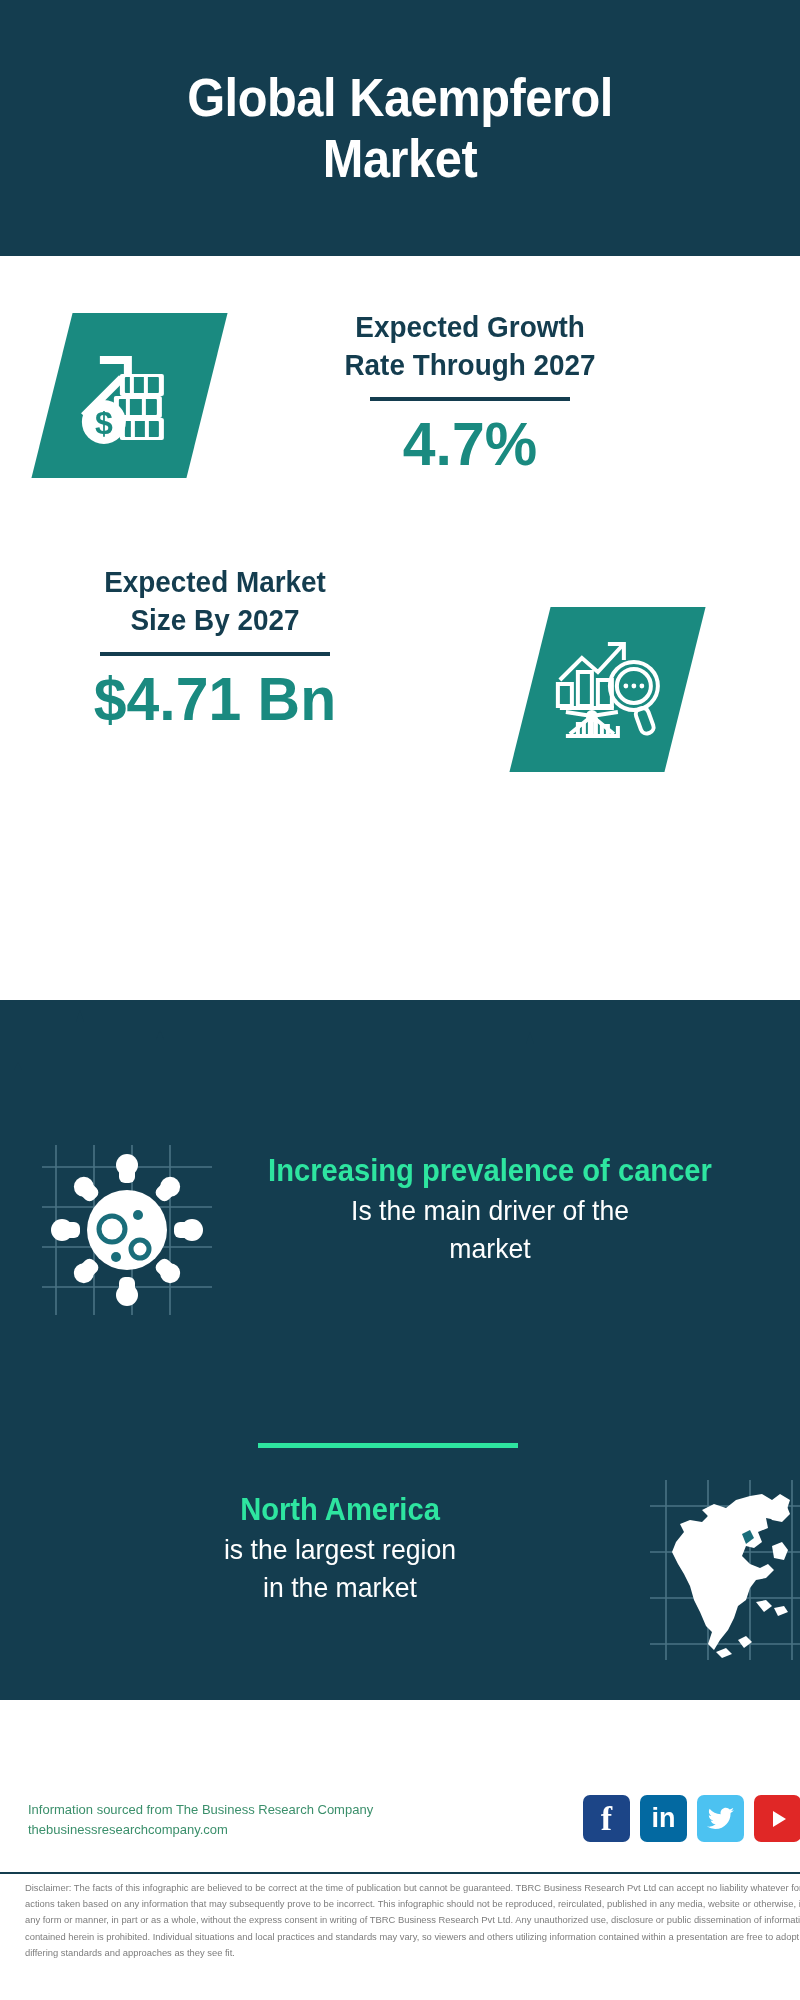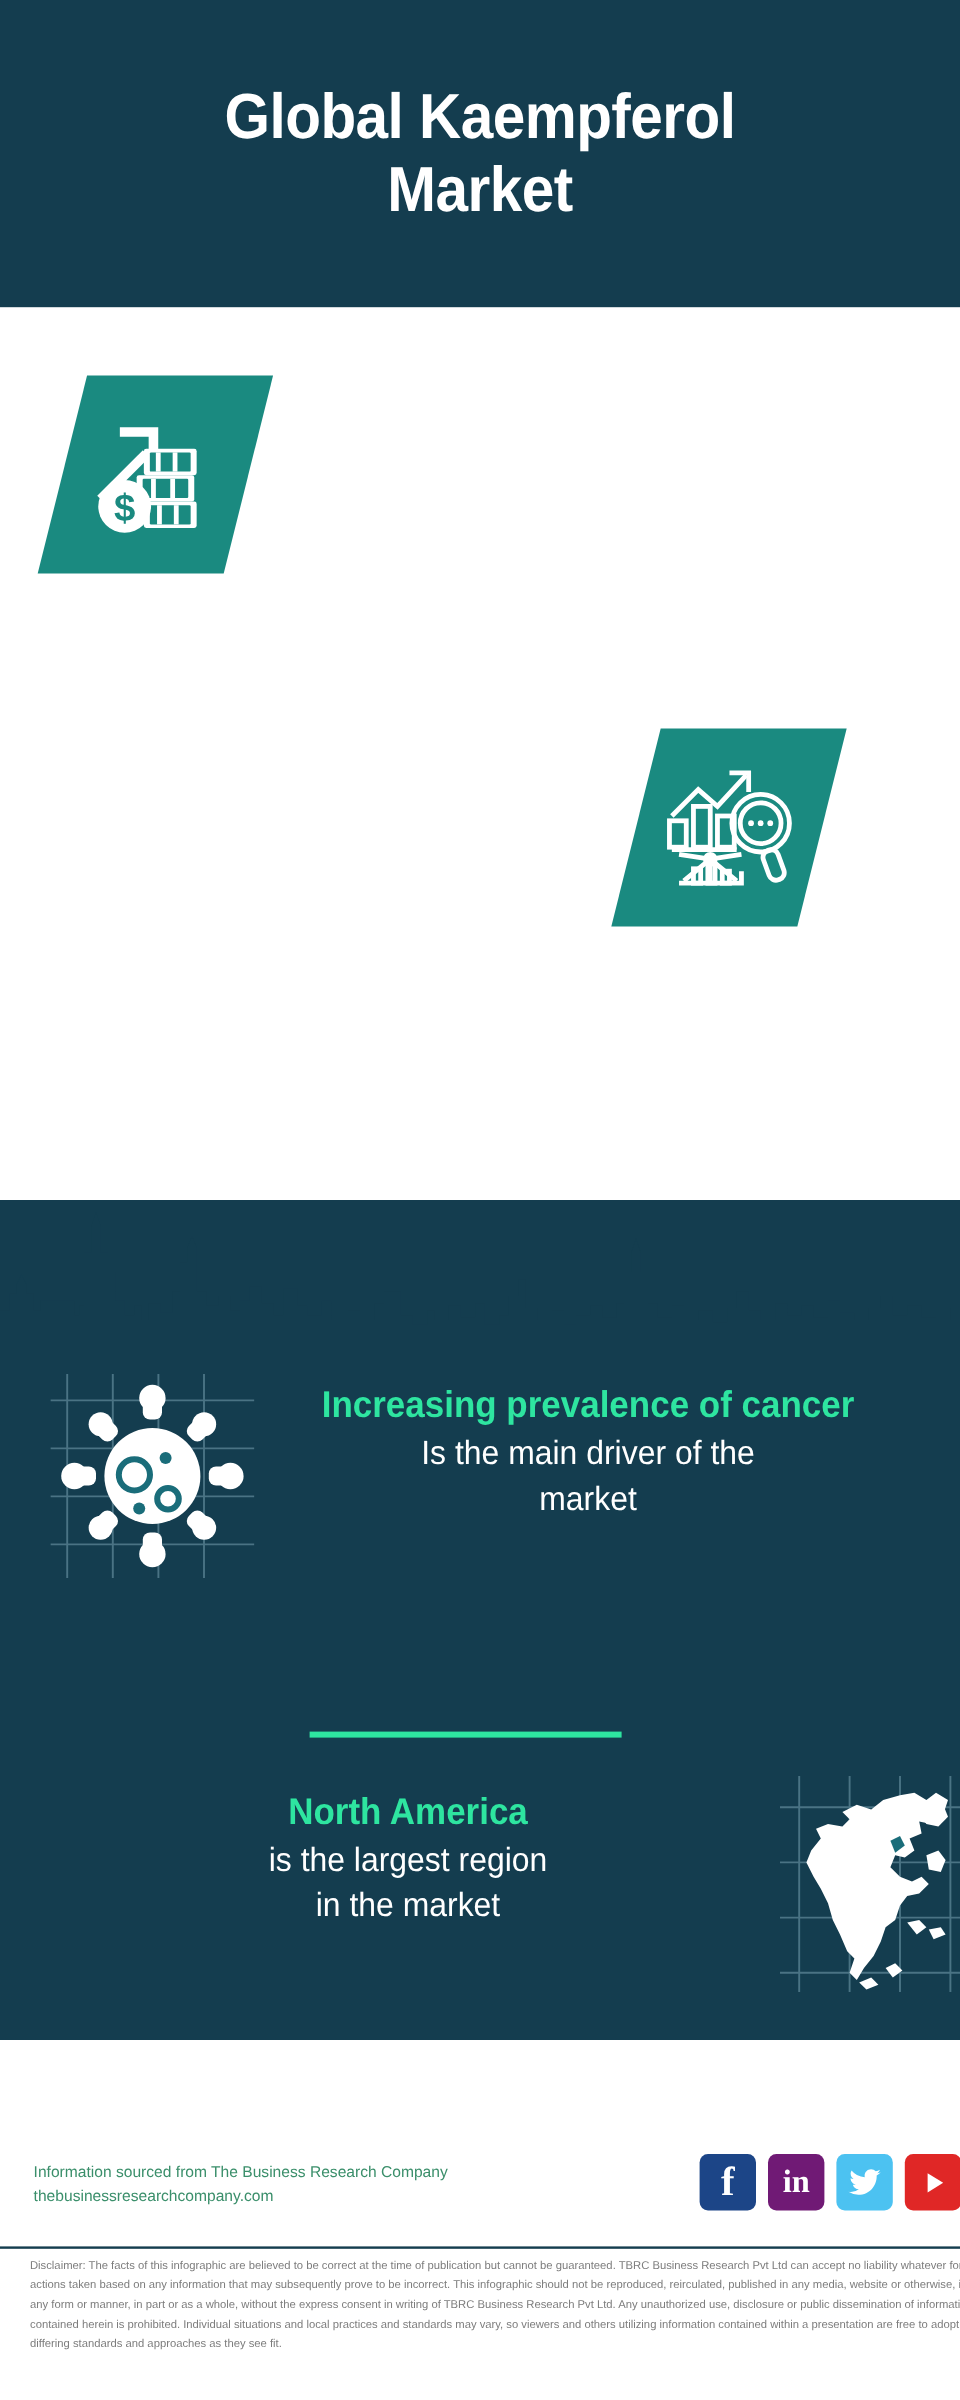"Expected Growth" div.stat1-text { html: none -> <div> <div>Expected Growth</div> <div>Rate Through 2027</div> <div></div> <div>4.7%</div> </div> }
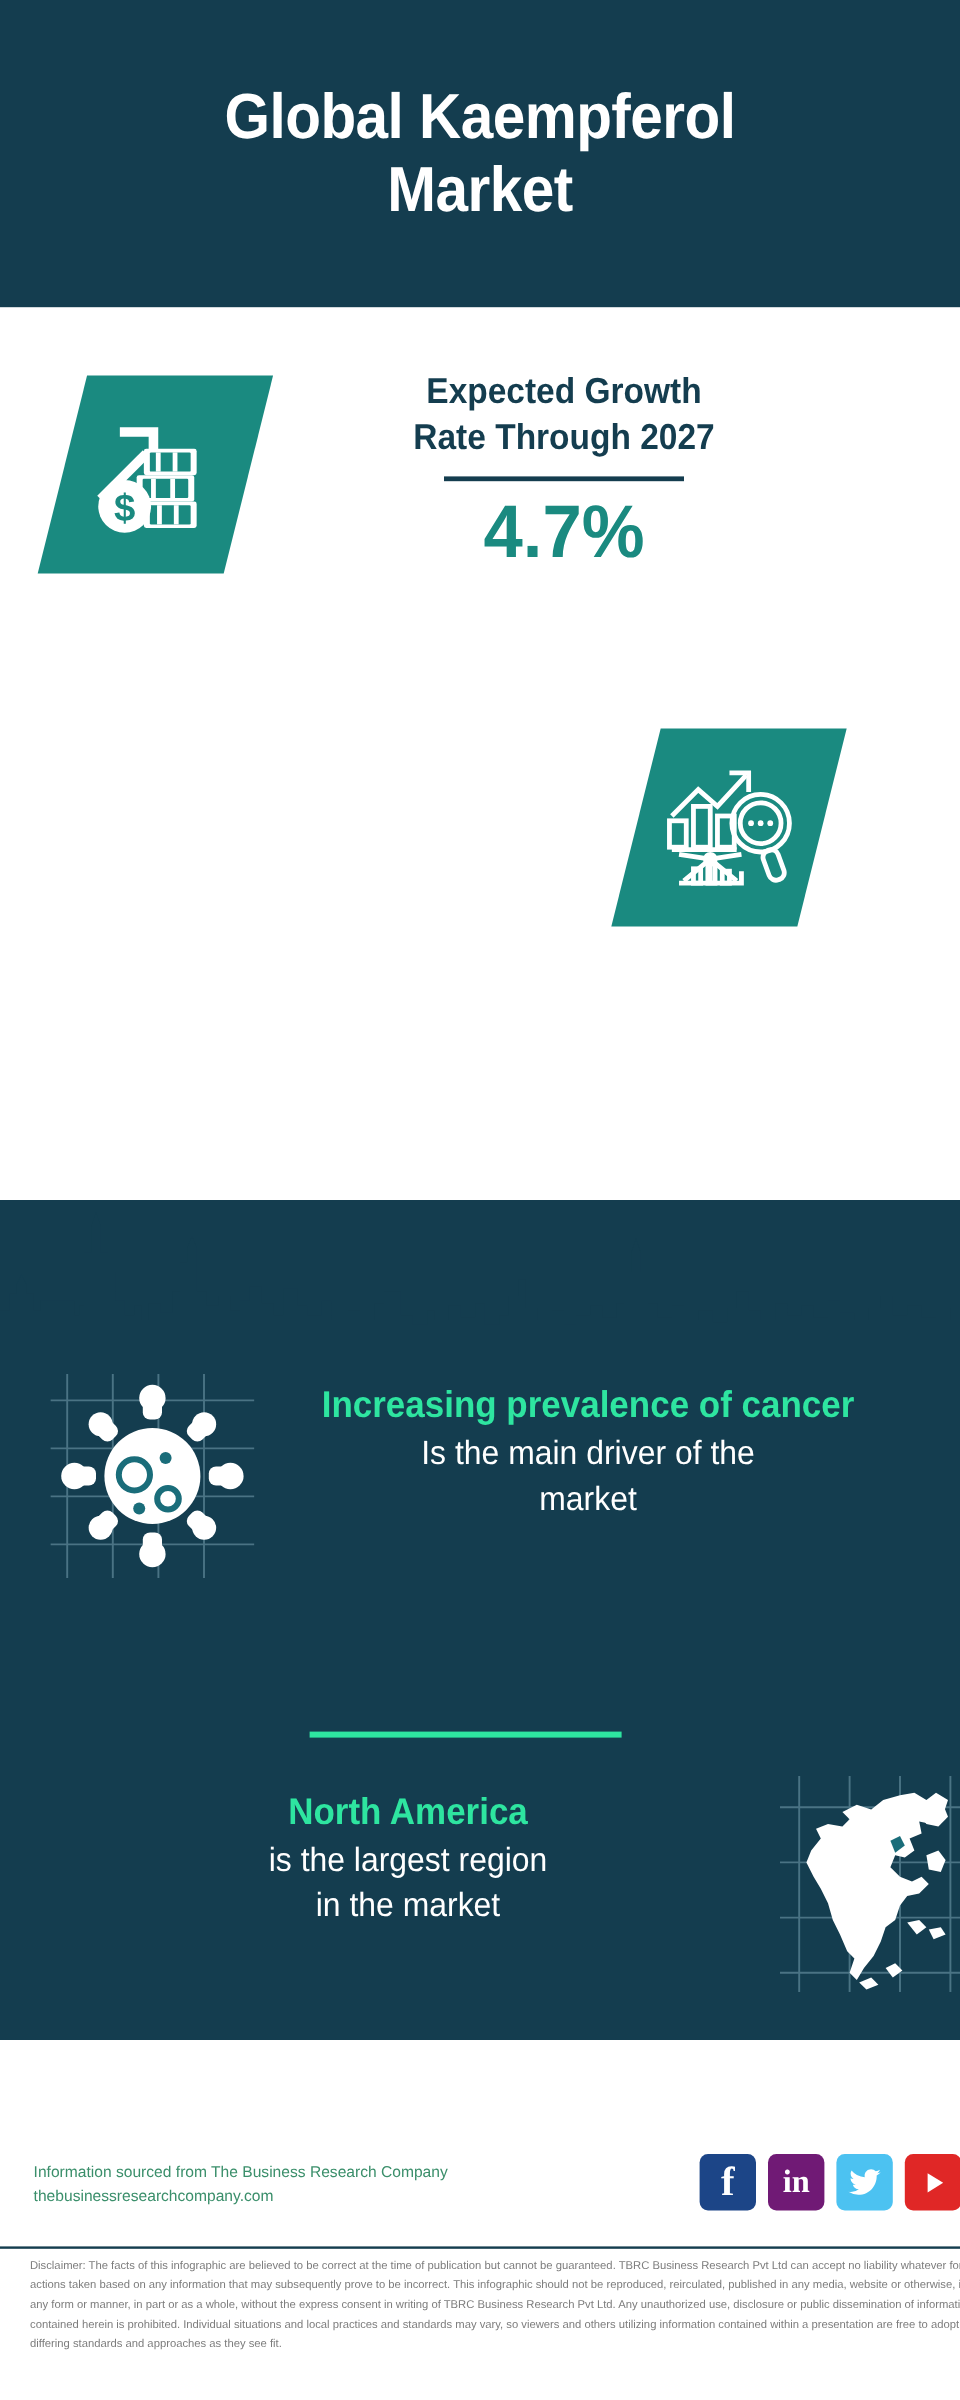"Expected Market" div.stat2-text { html: none -> <div> <div>Expected Market</div> <div>Size By 2027</div> <div></div> <div>$4.71 Bn</div> </div> }
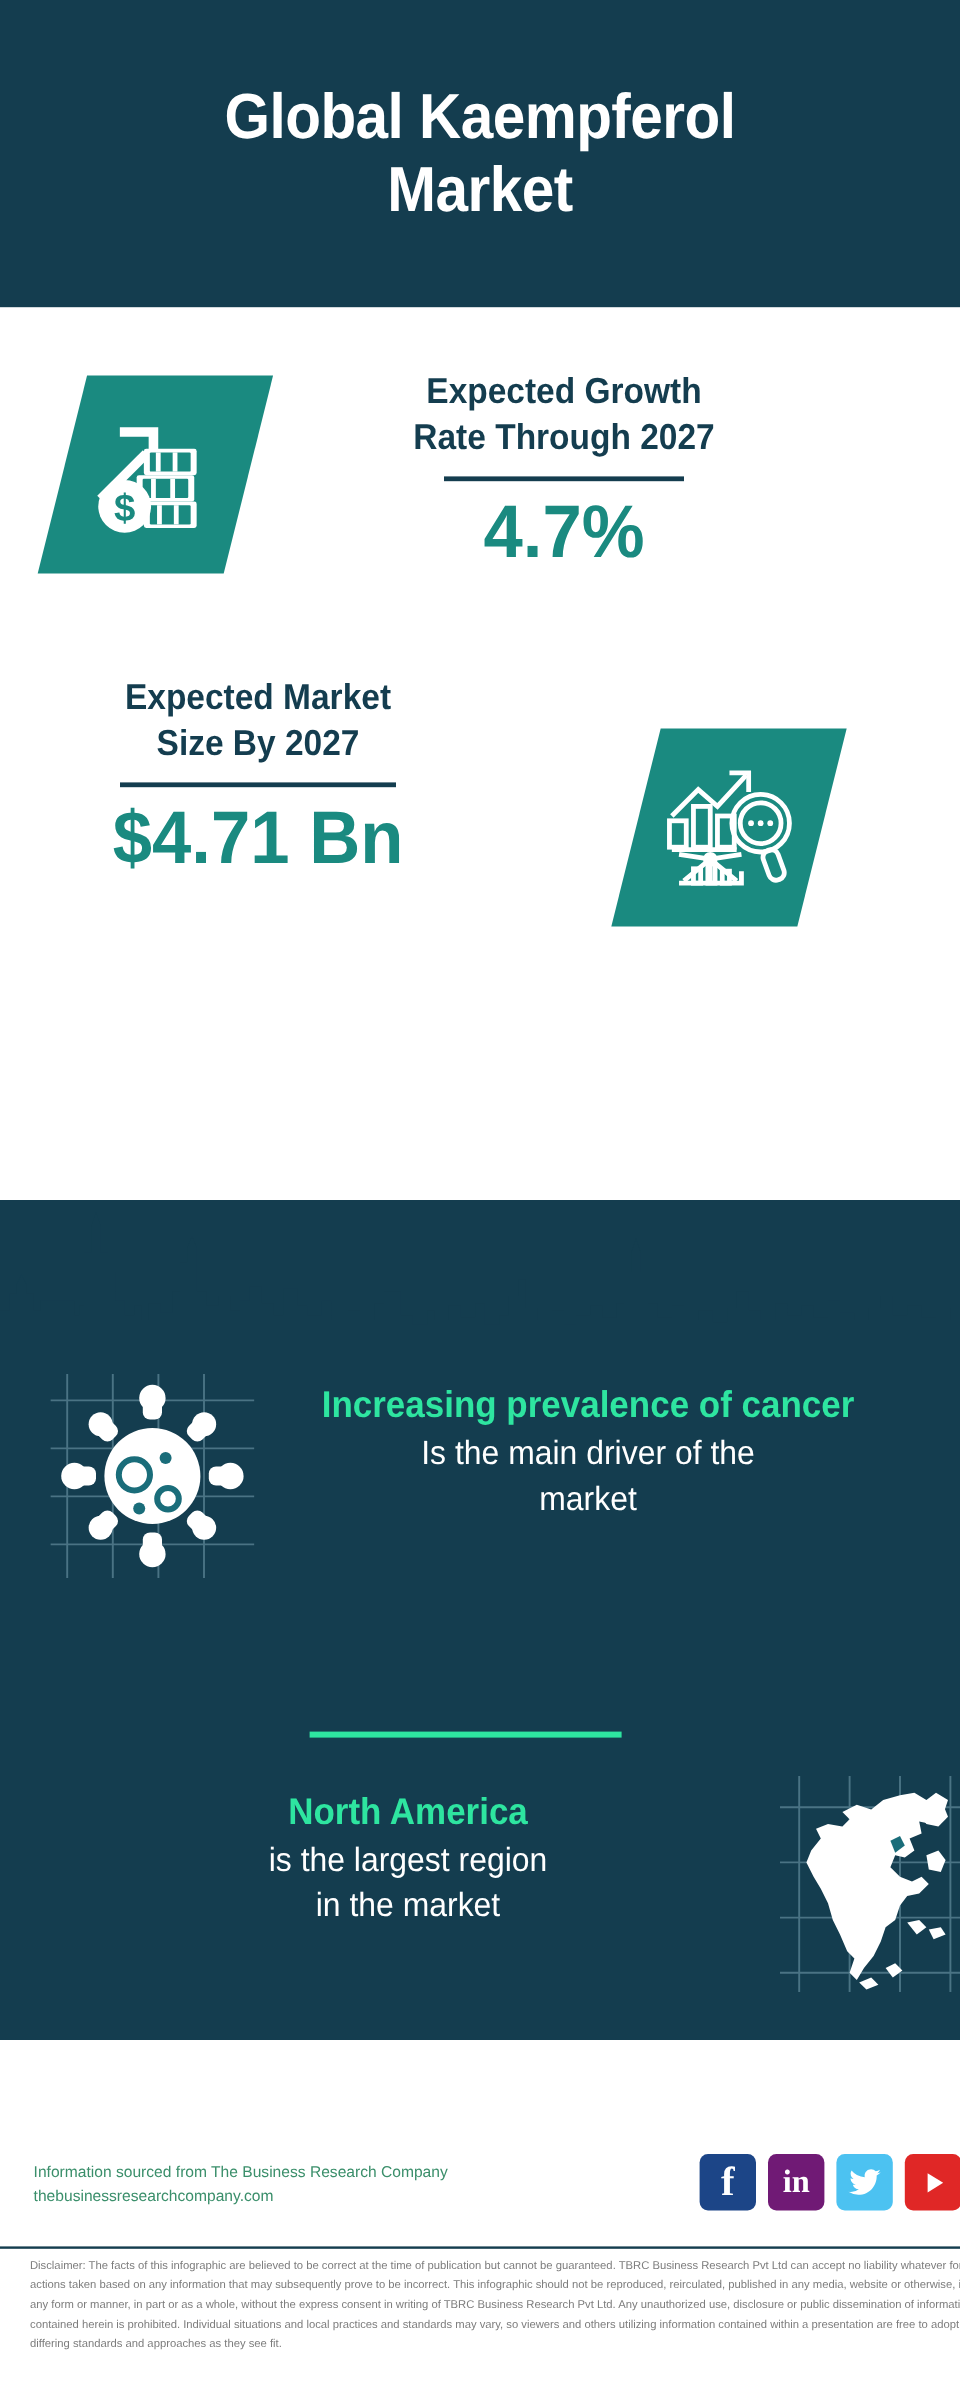"in" .soc-li { background: #701a75 -> #0369a1; font-family: Liberation Serif, serif -> none }
